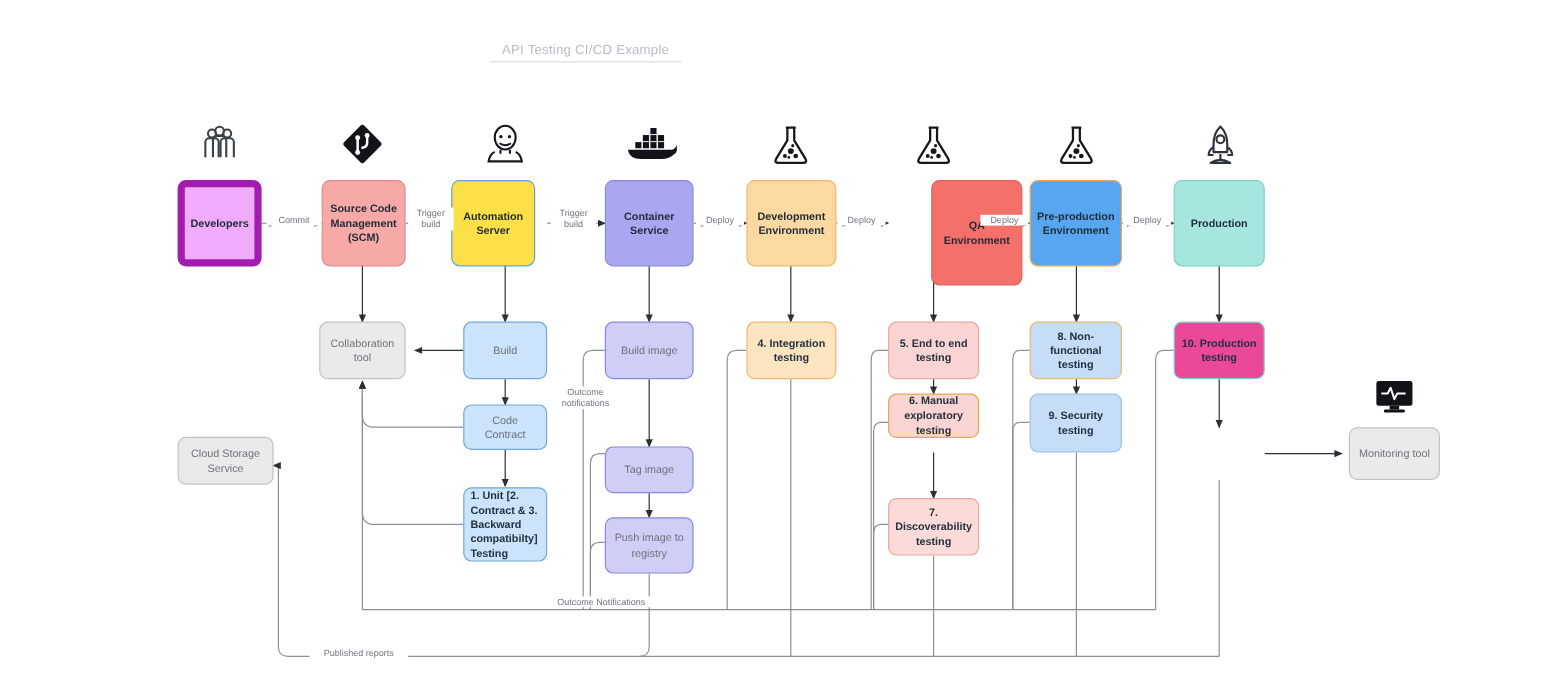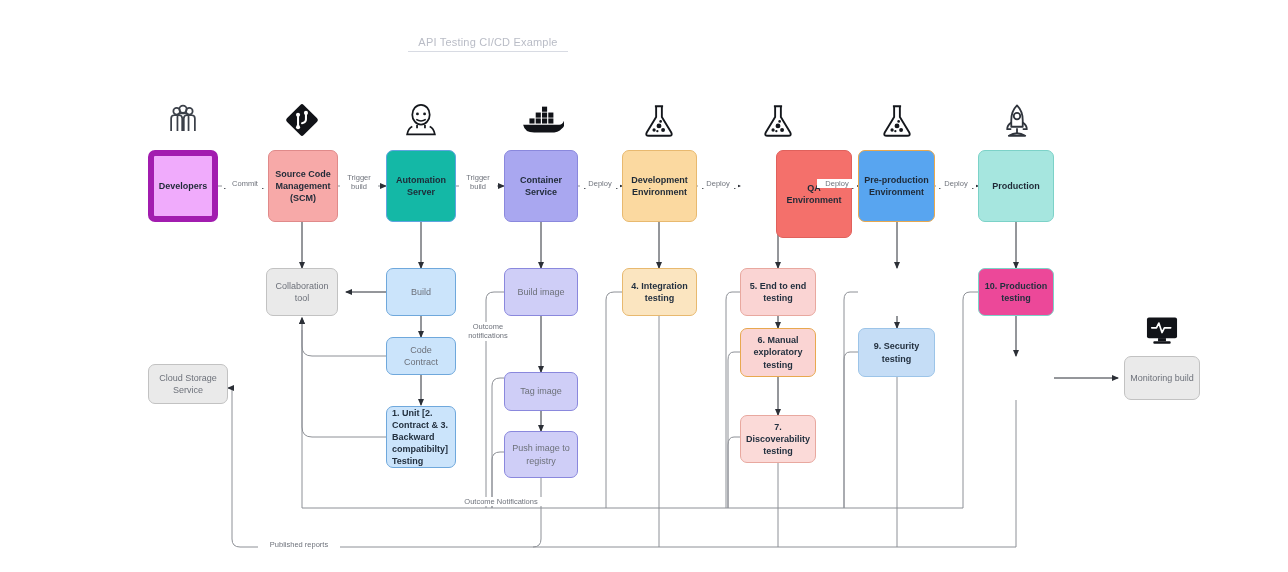"Automation Server" div.node { background: #14b8a6 -> #fde047; left: 386px -> 376px }
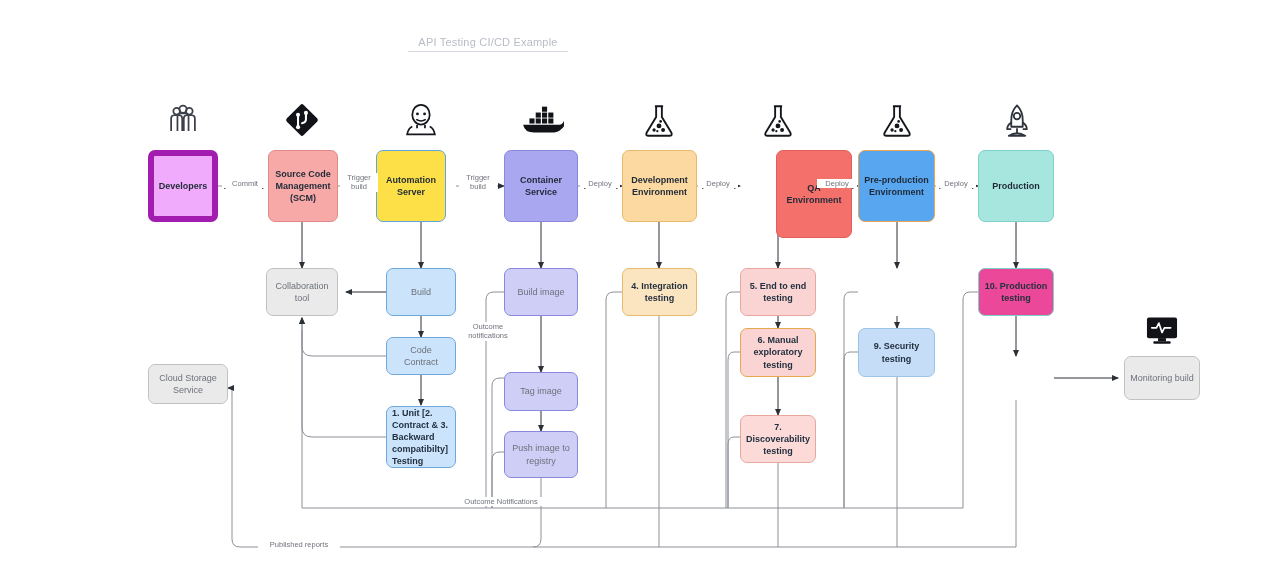"8. Non-functional testing" div.node { html: none -> <div> <span>8. Non-functional testing</span> </div> }
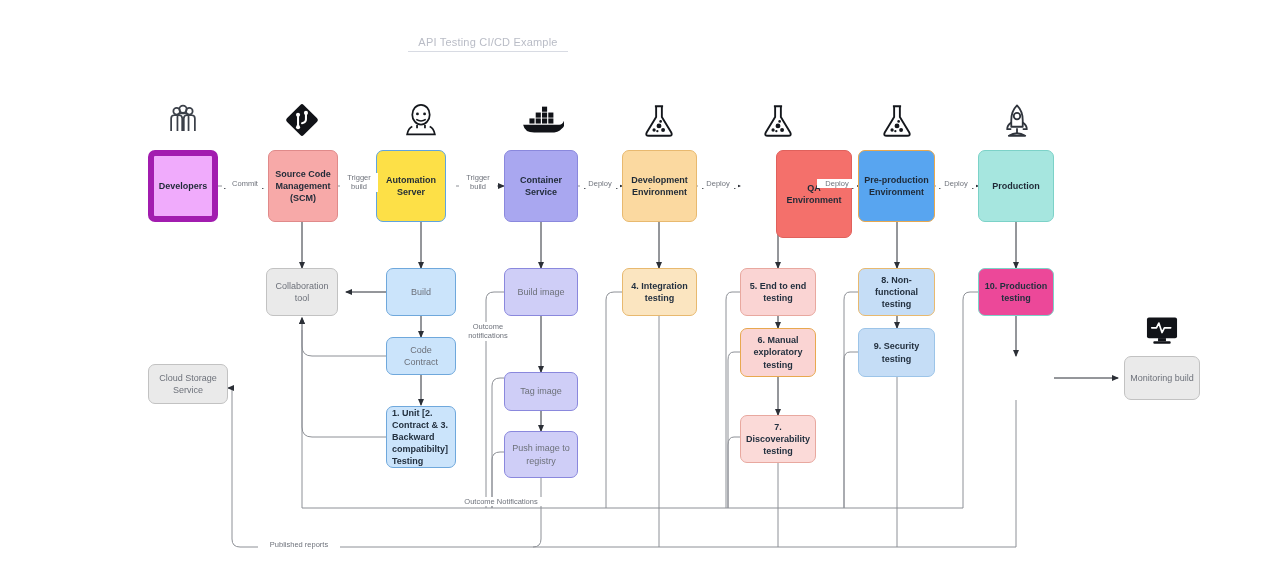"6. Manual exploratory testing" div.node { height: 49px -> 37px }
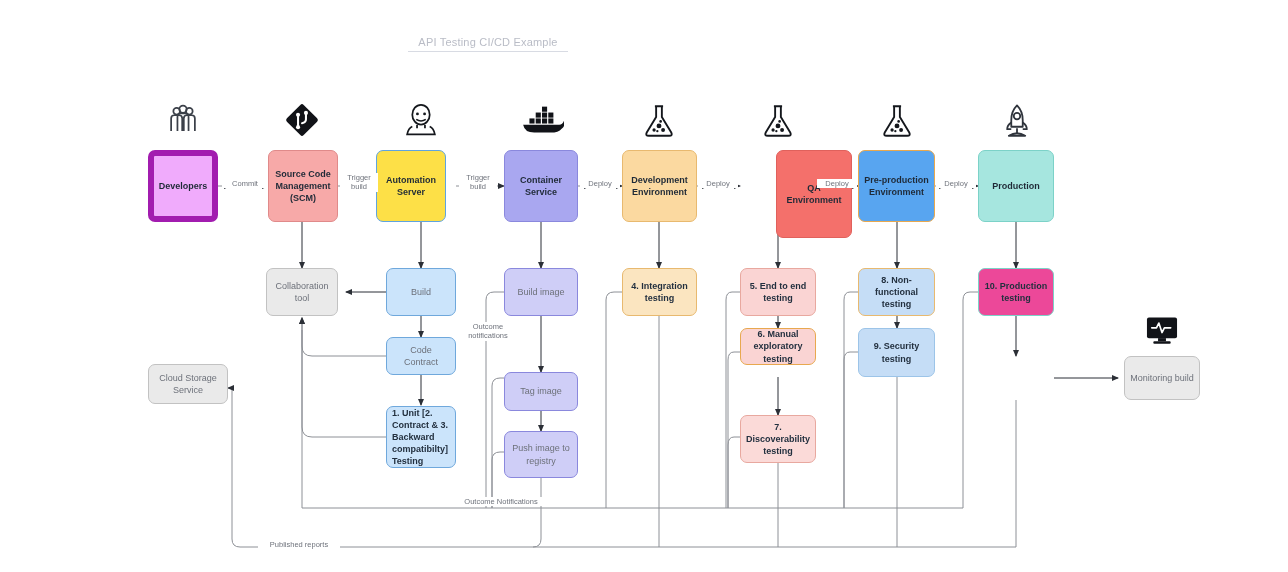"Monitoring build" span { text: build -> tool }
